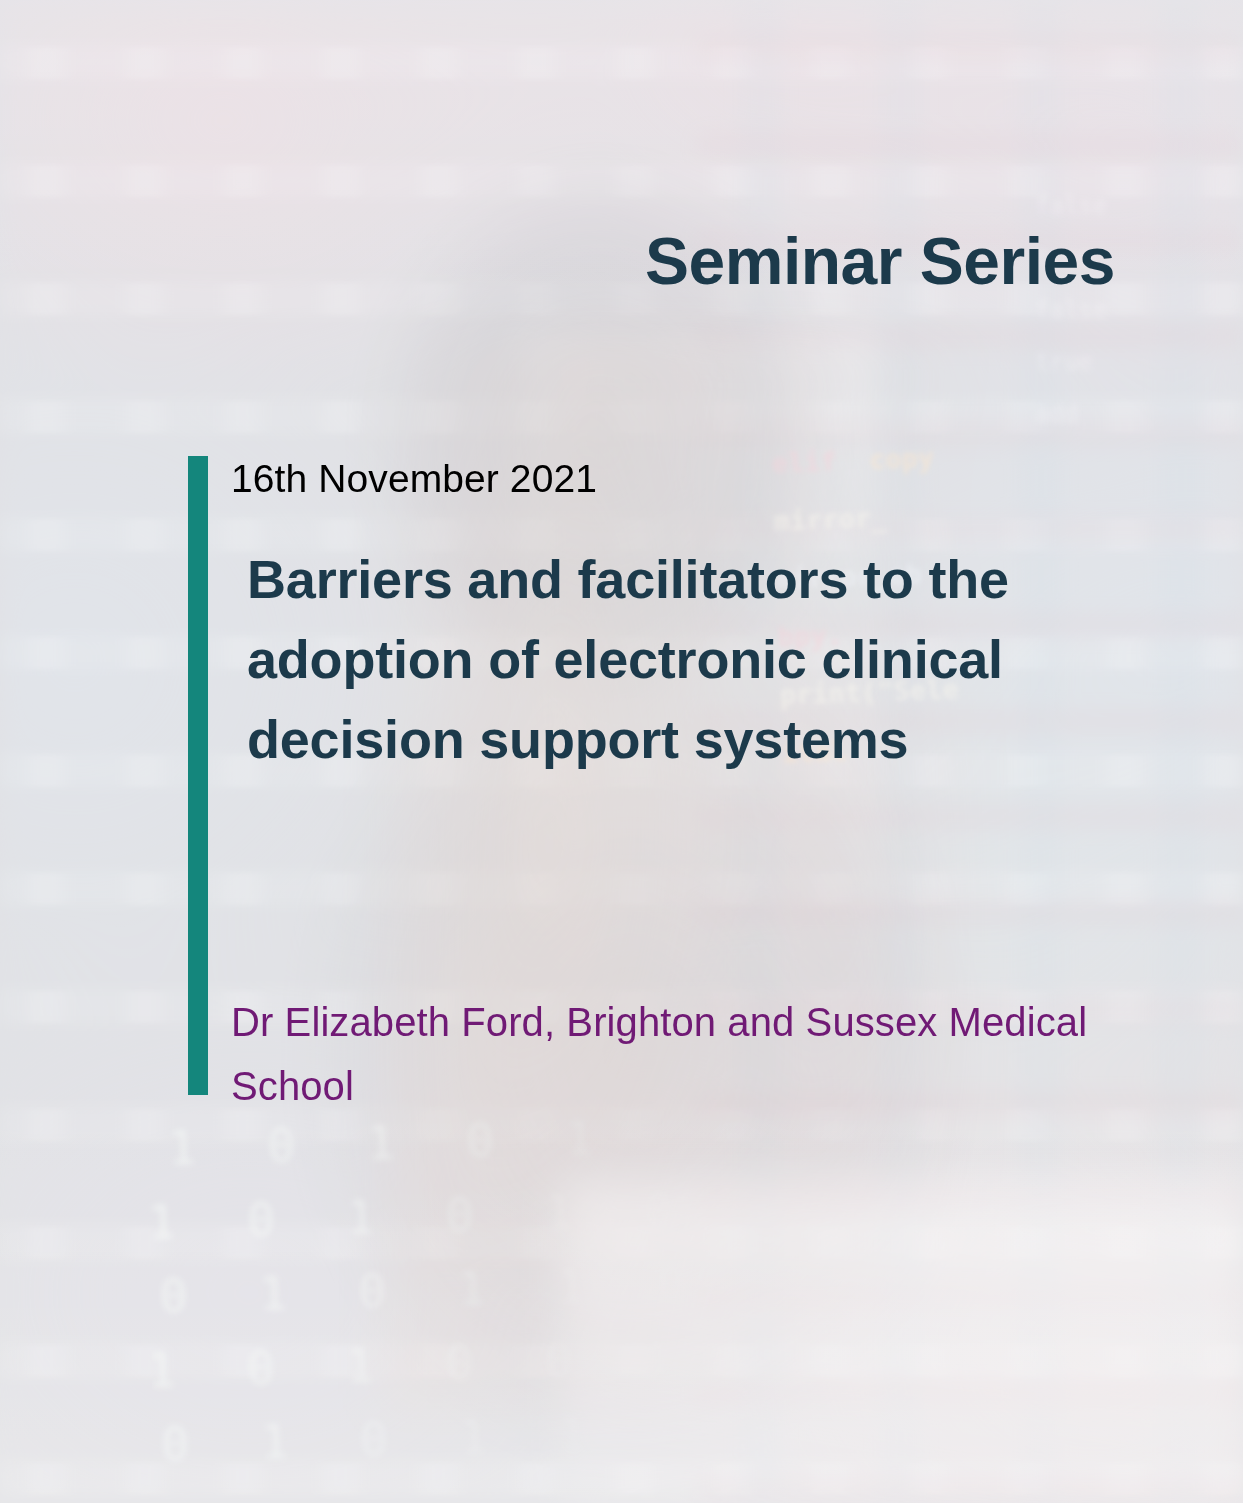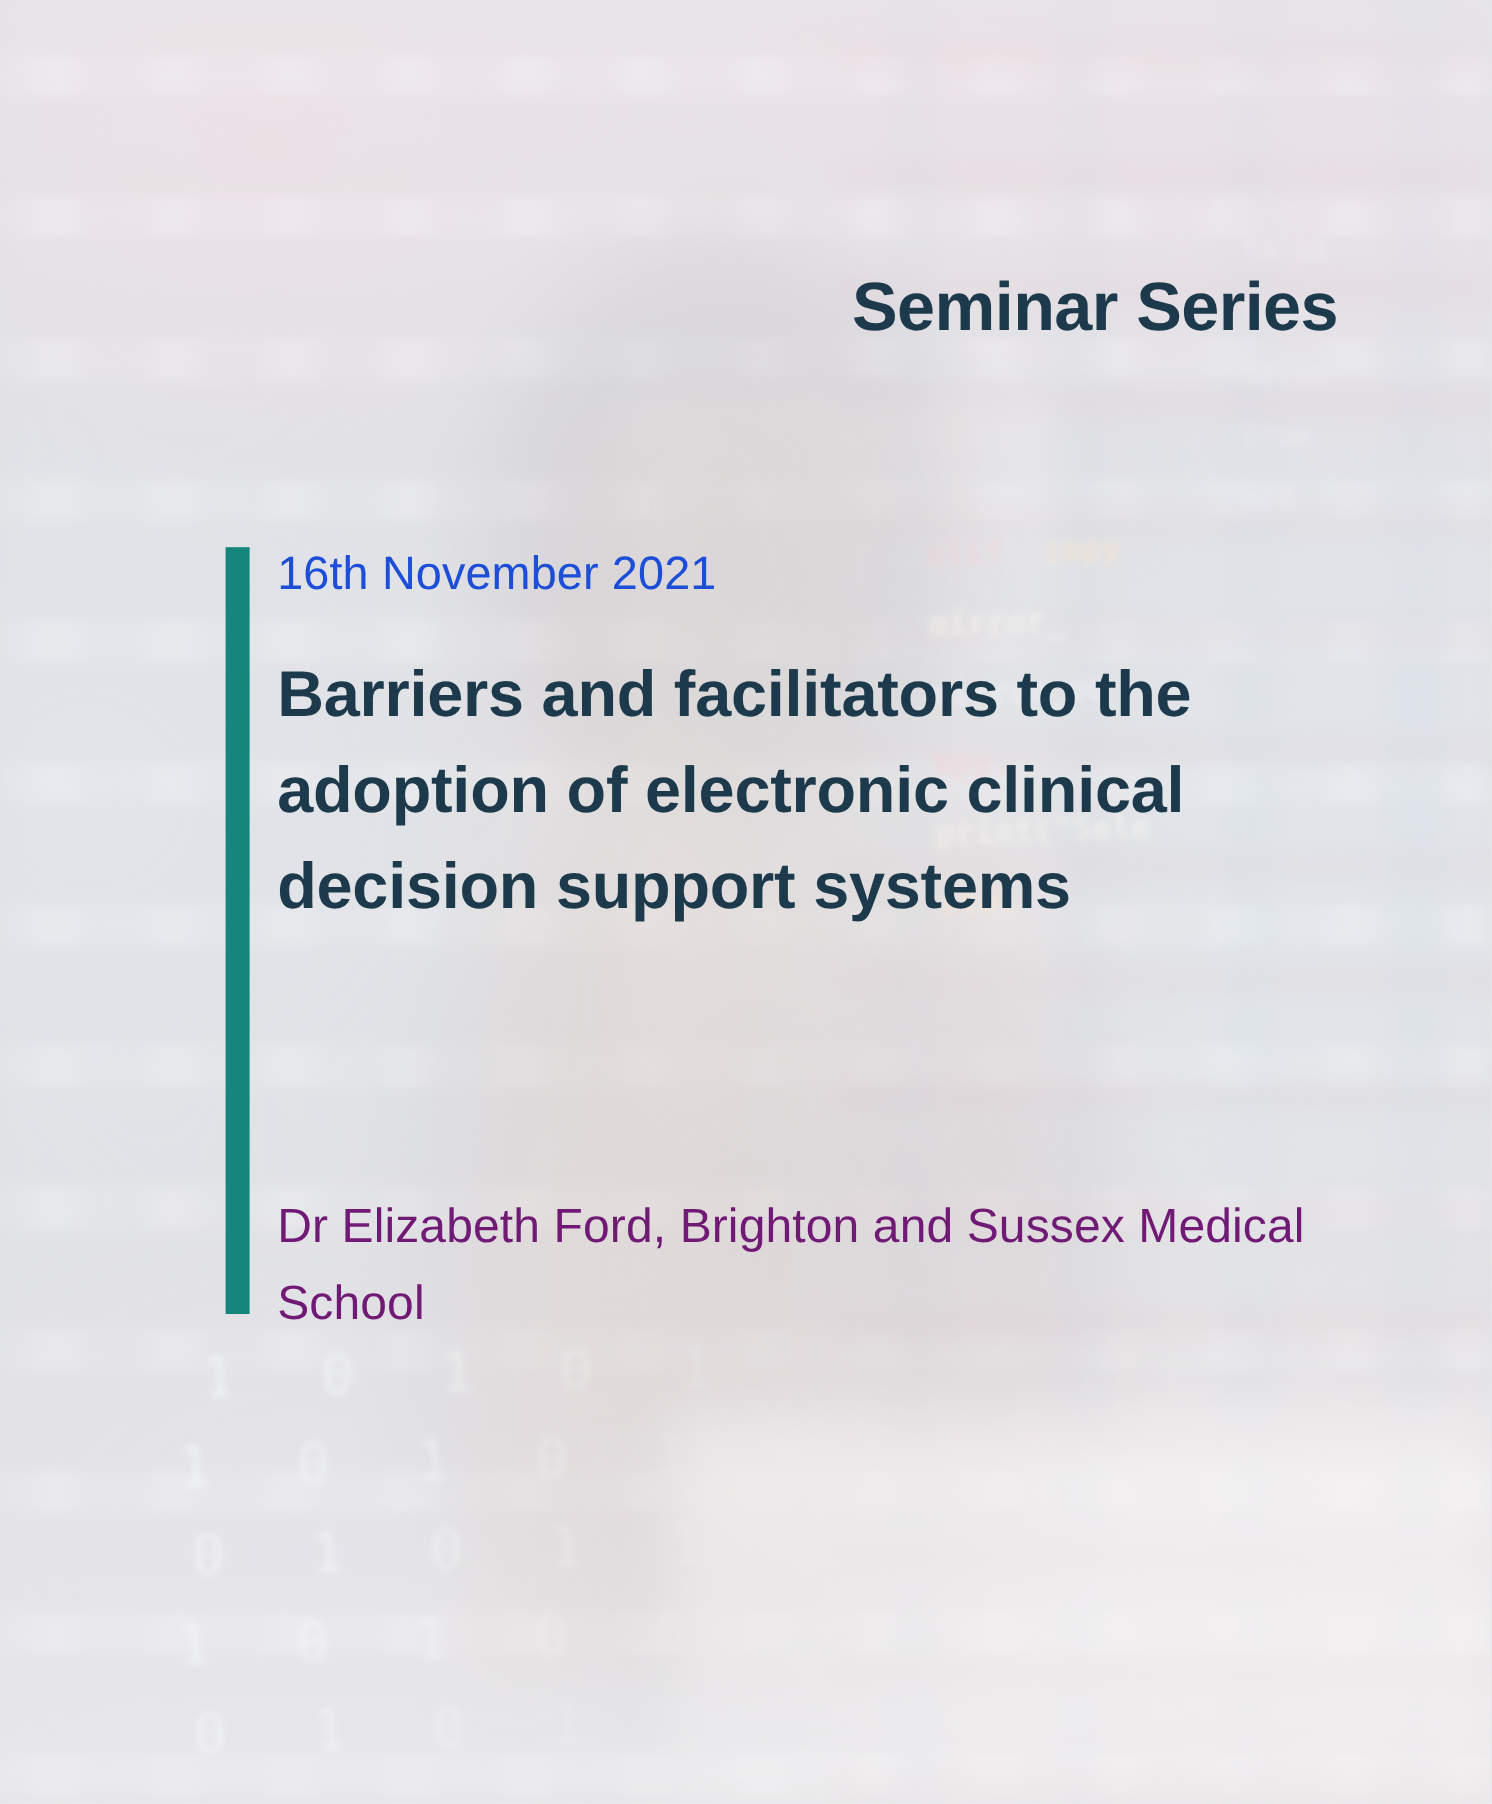"Seminar Series" .series-title { font-size: 57px -> 66px }
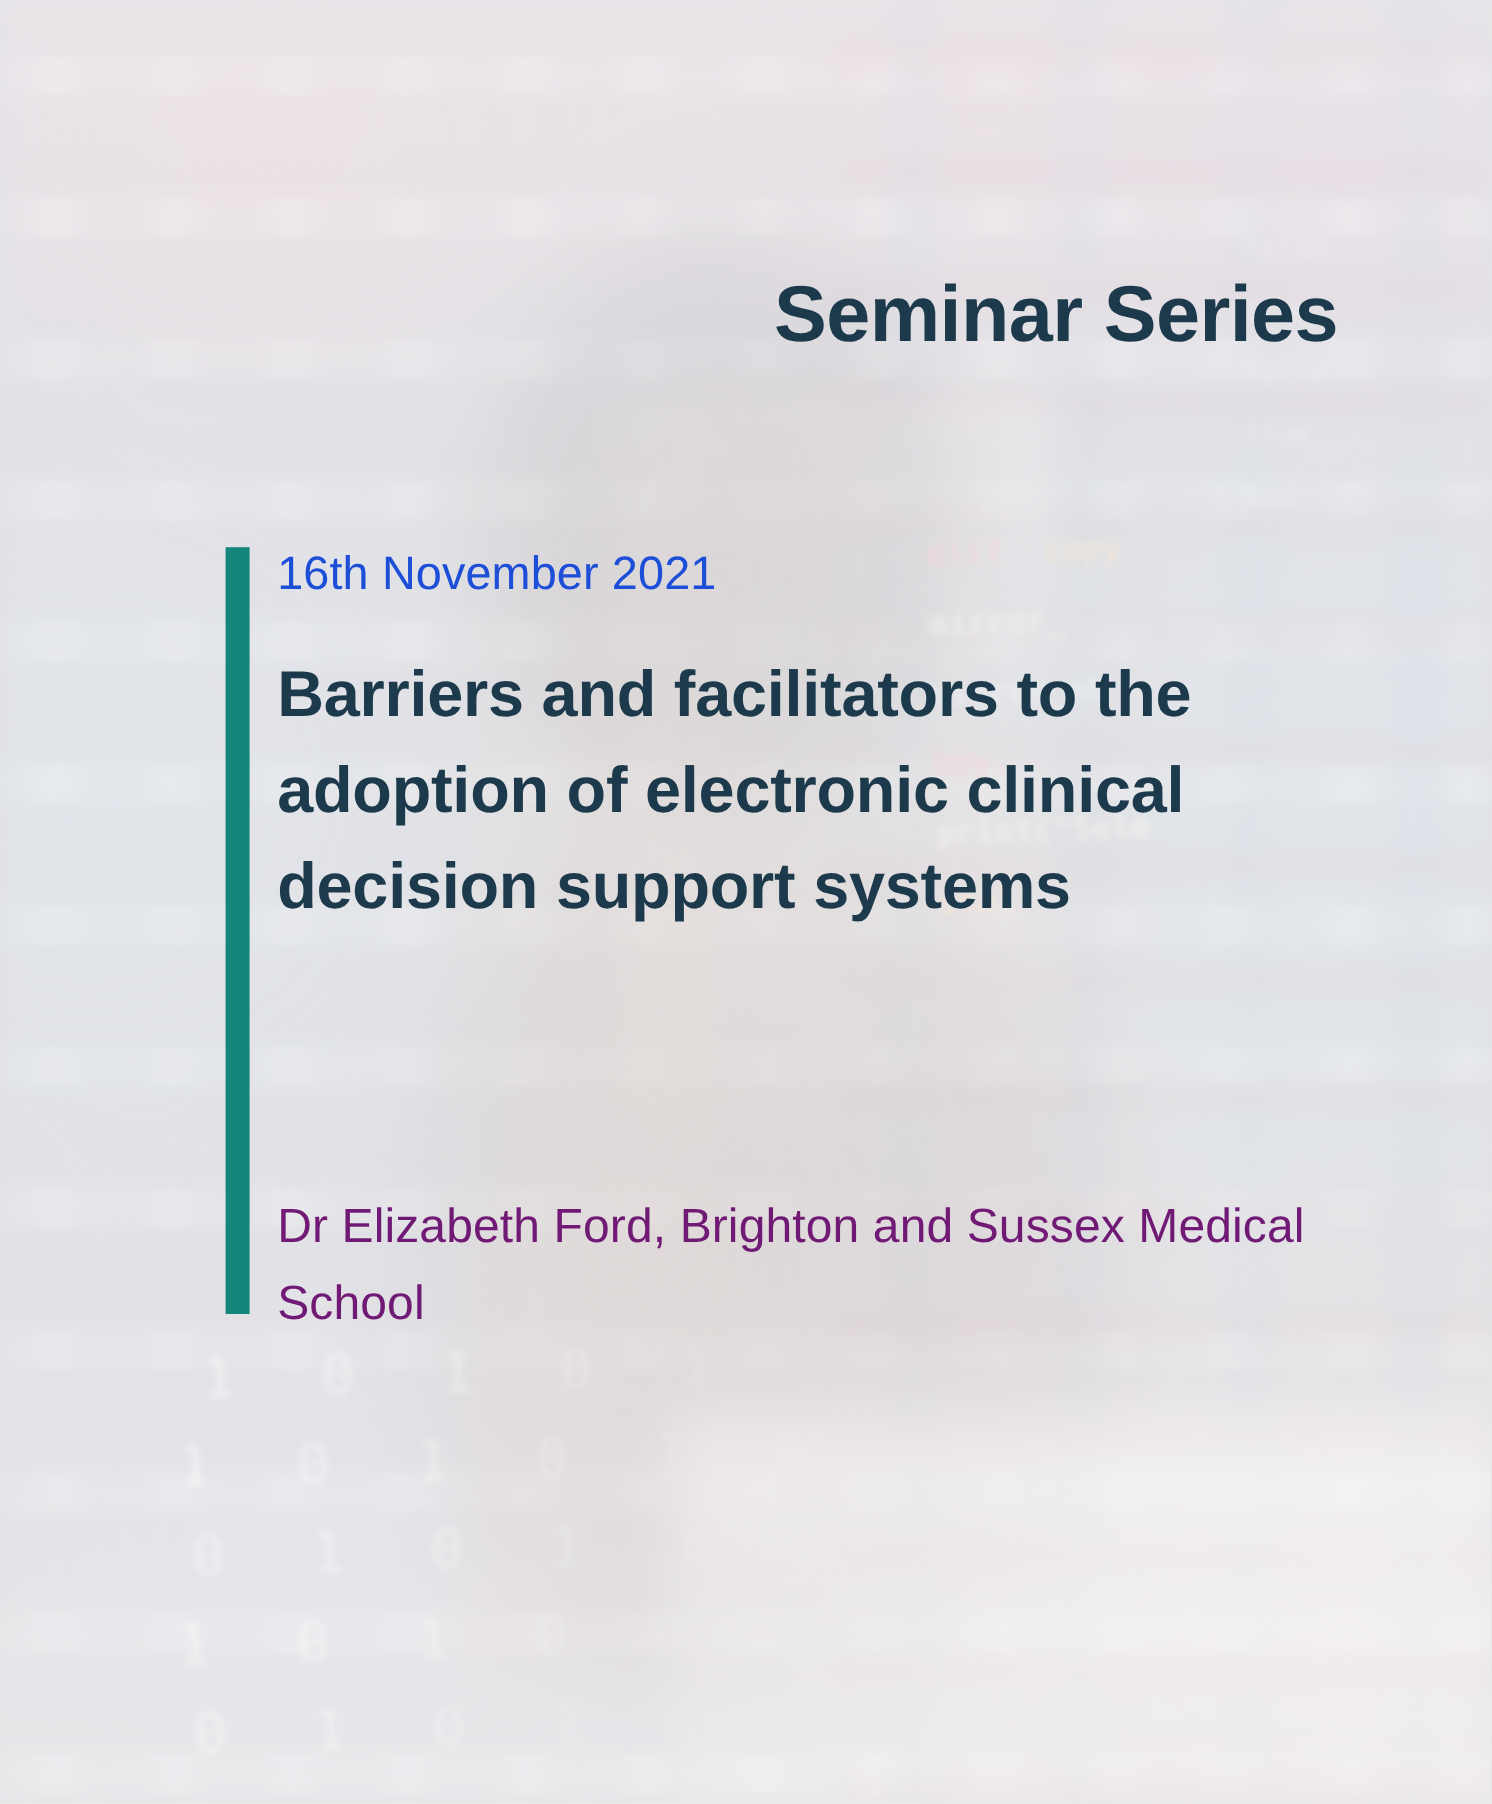"16th November 2021" .date { color: #1d4ed8 -> #000000 }
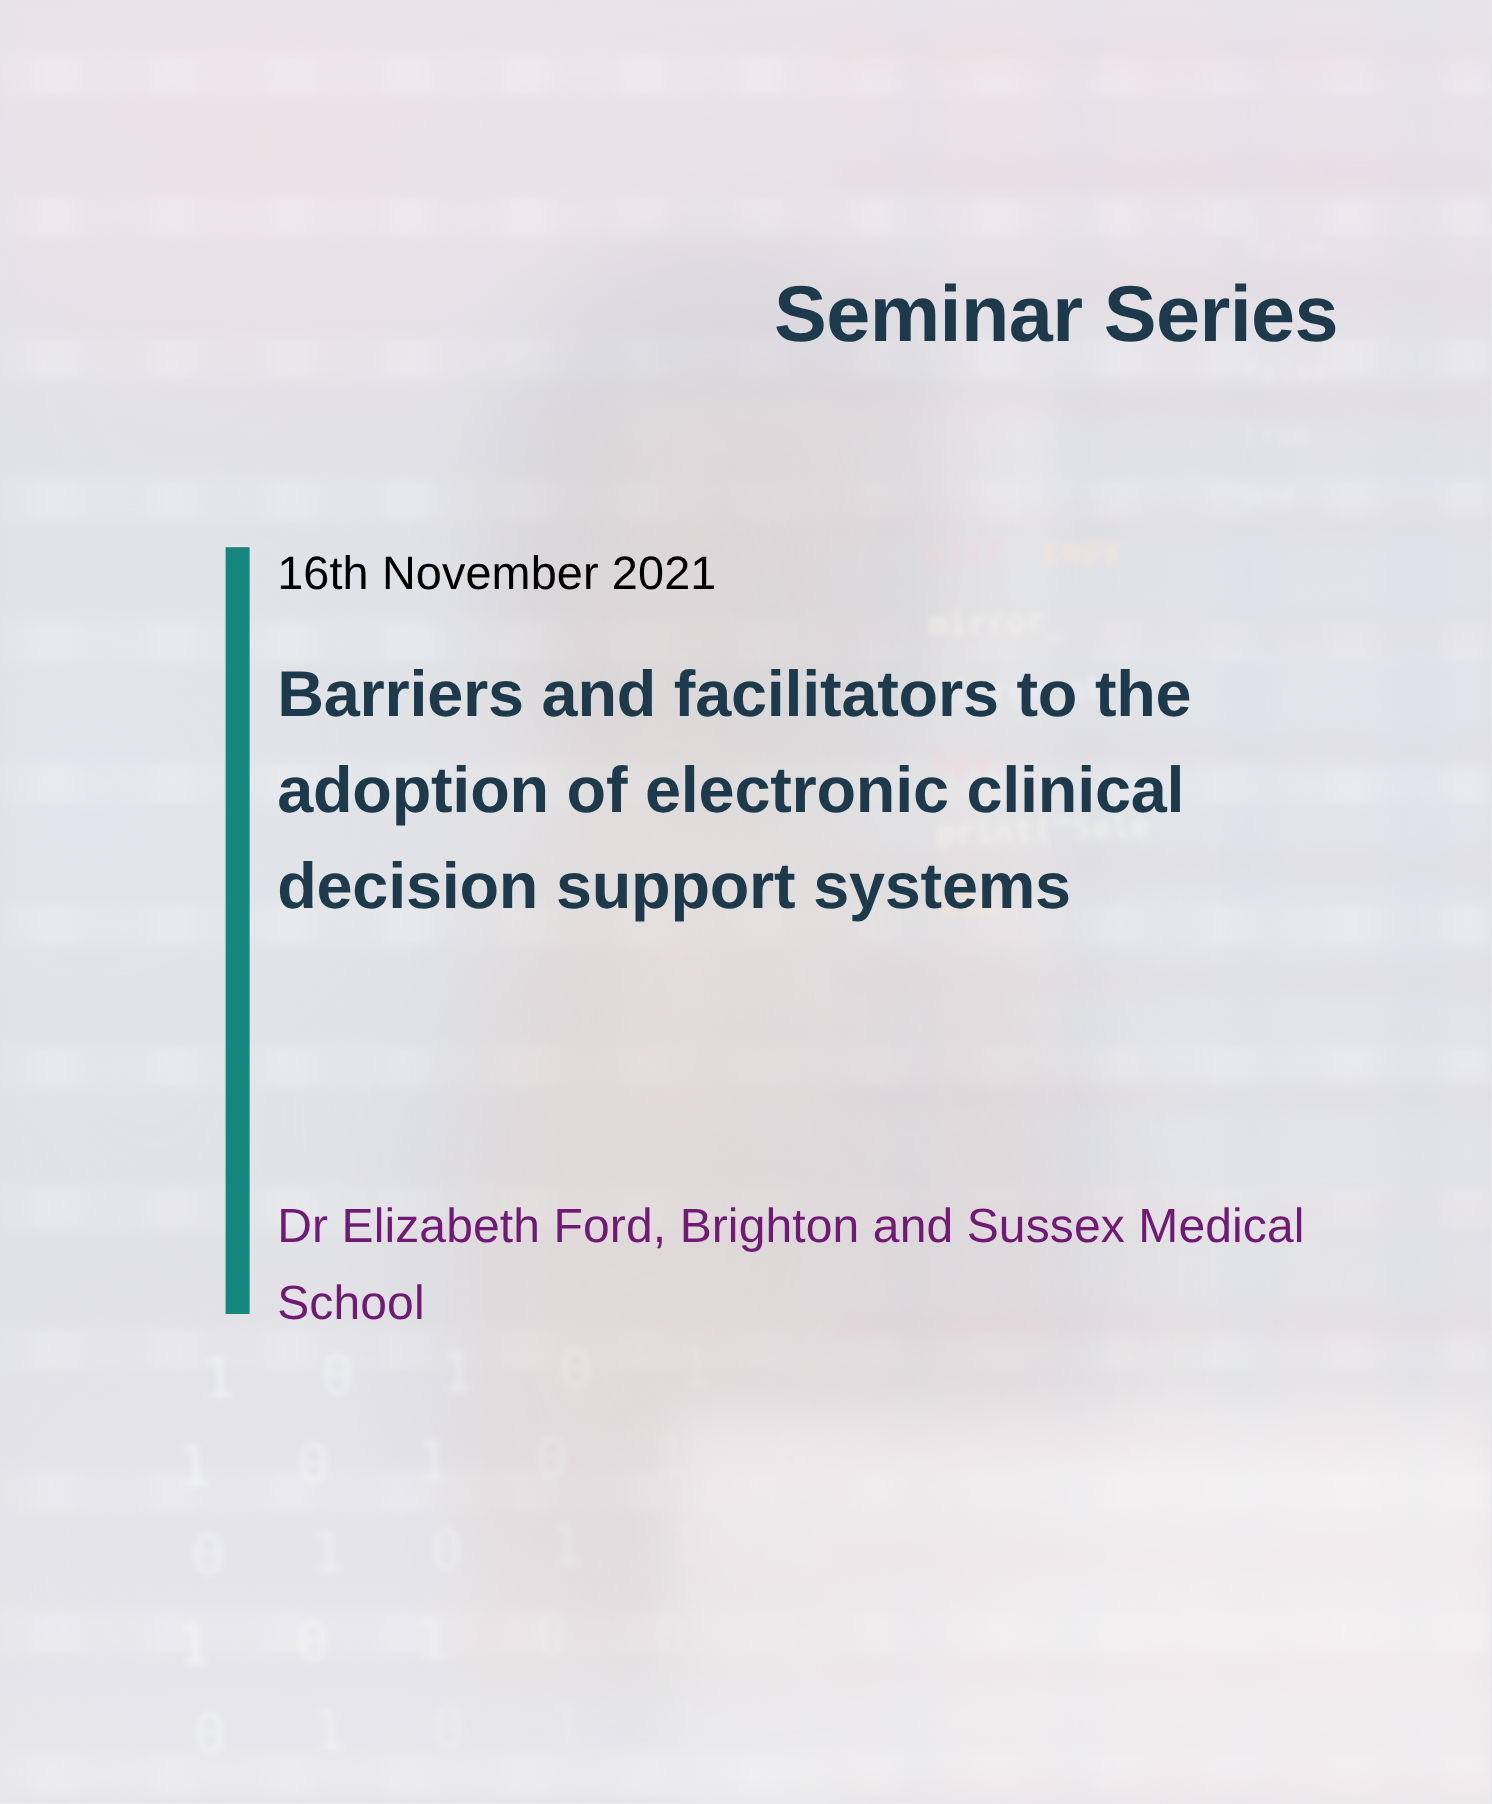"Barriers and facilitators to the" .talk-title { margin: 0 -> 16px }
